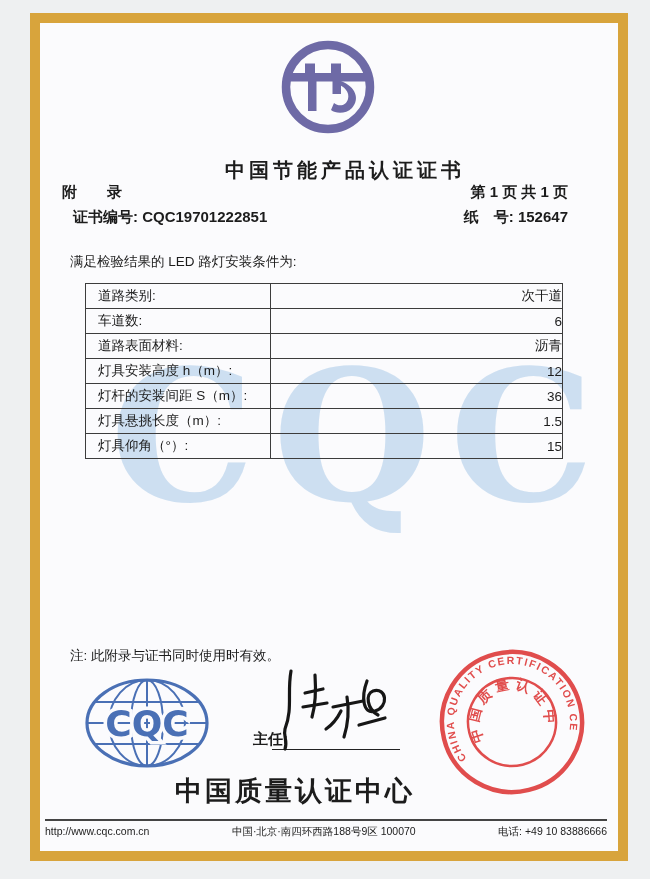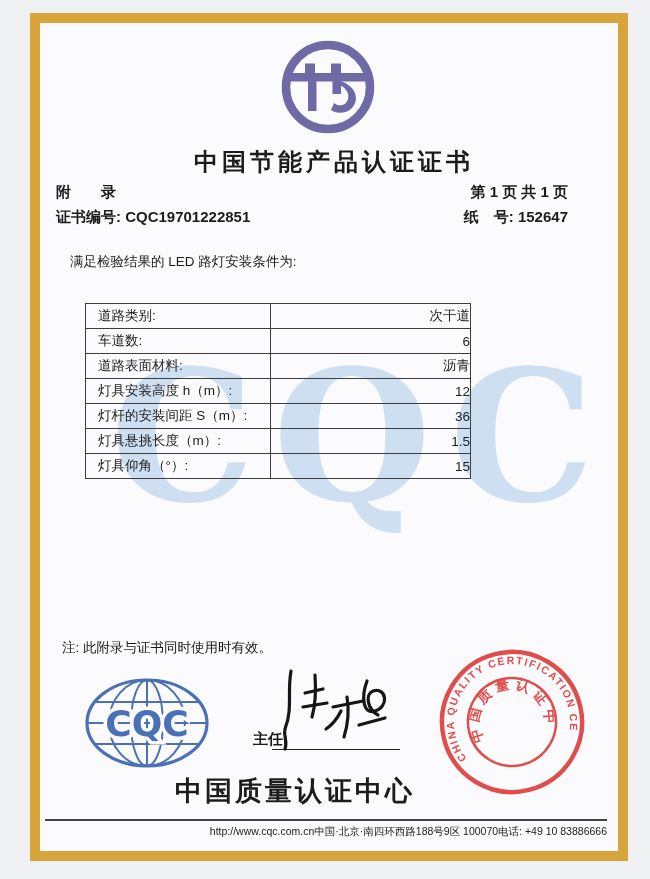"中国节能产品认证证书" .title { font-size: 24px -> 20px; margin: 5px -> 16px }
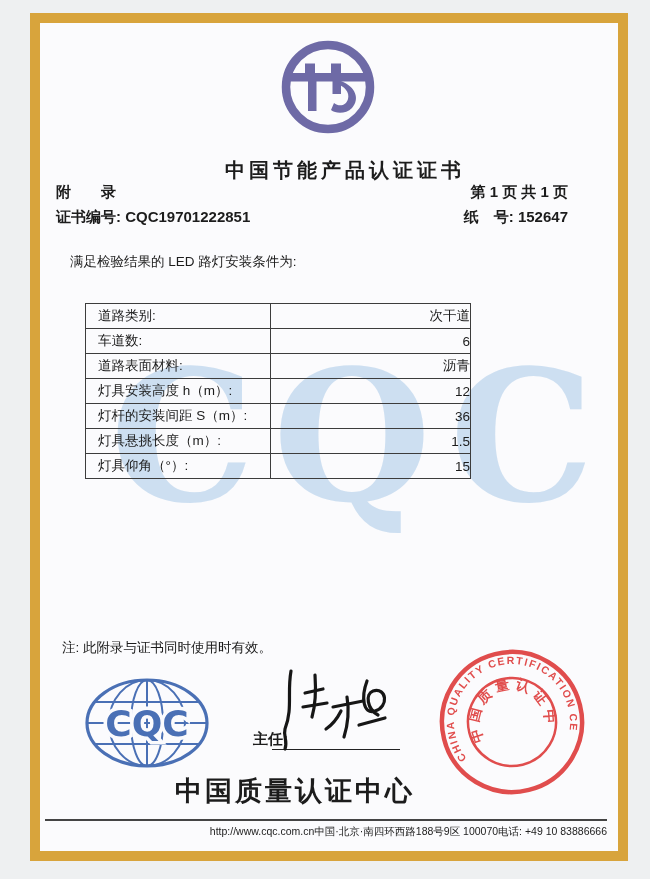"附 录" .meta { left: 16px -> 22px }
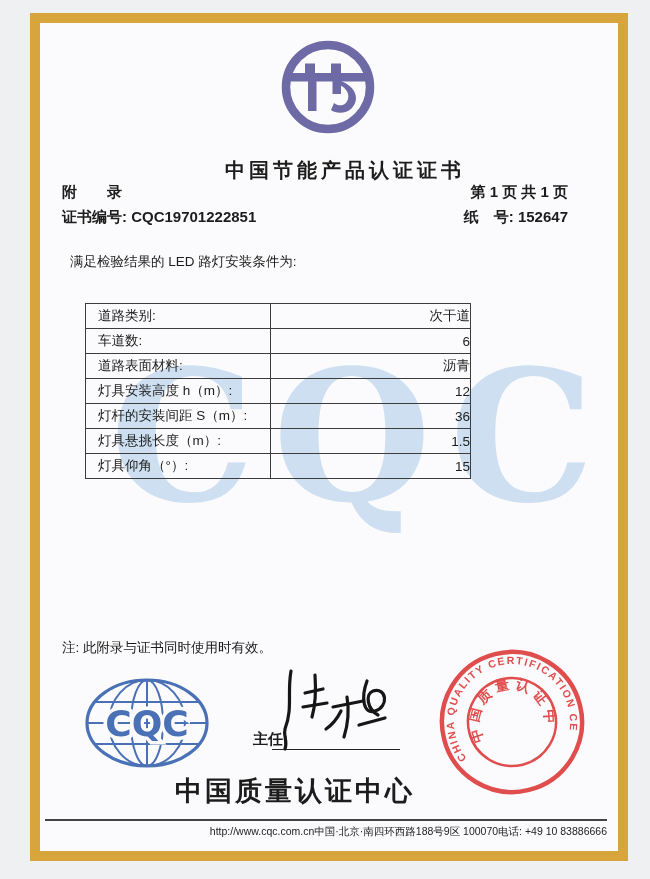"证书编号: CQC19701222851" .meta2 { margin-left: none -> 11px }
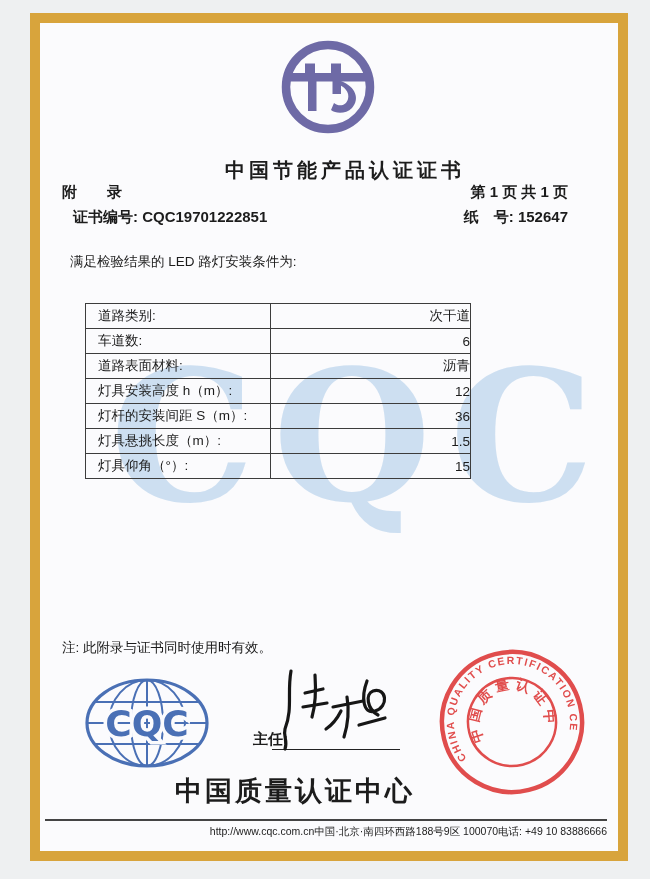"道路类别:" .cond-table { margin-top: 20px -> none; width: 386px -> 478px }
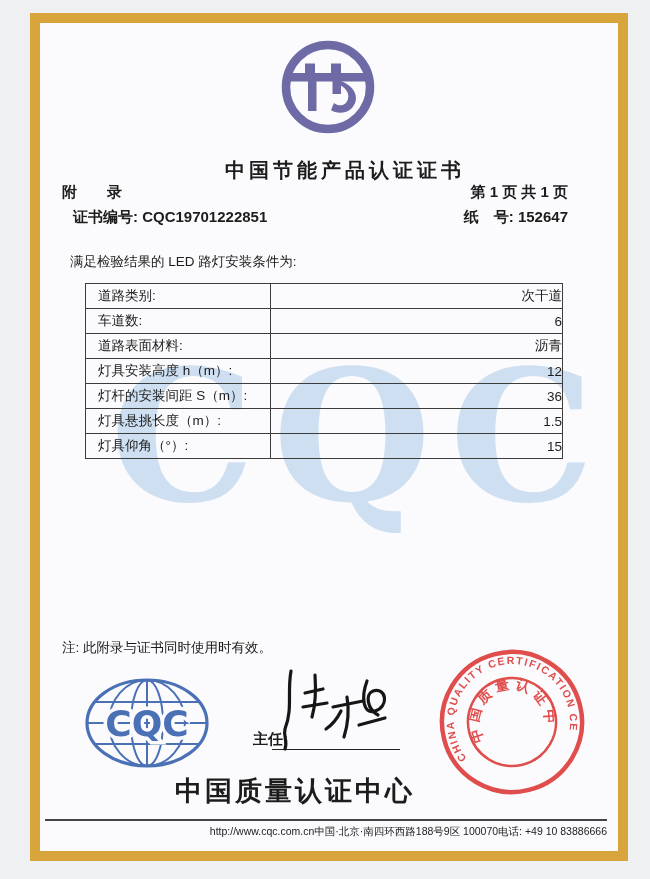"注: 此附录与证书同时使用时有效。" .note { margin: 0 -> 8px }
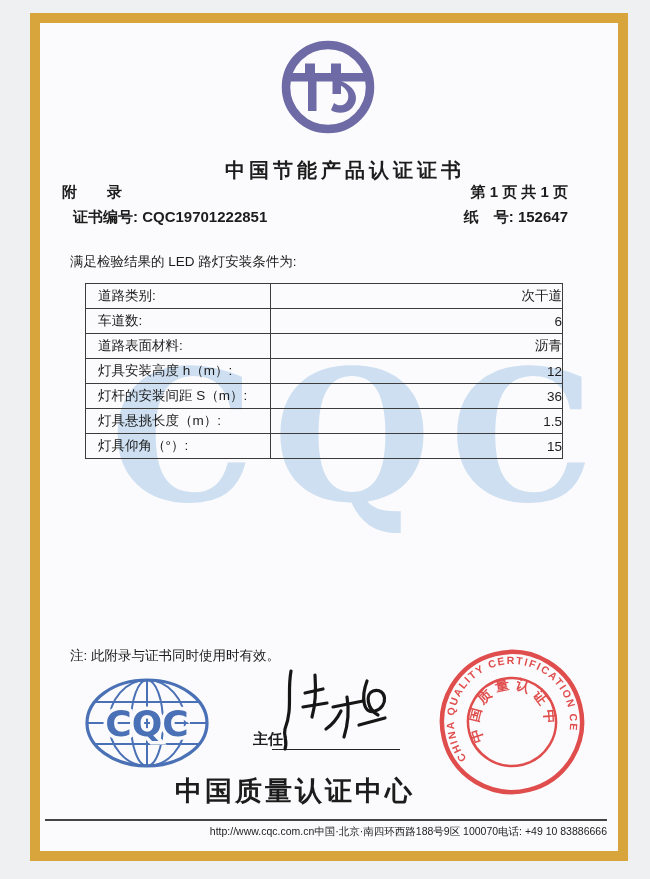"http://www.cqc.com.cn" .footer { justify-content: flex-end -> space-between }
